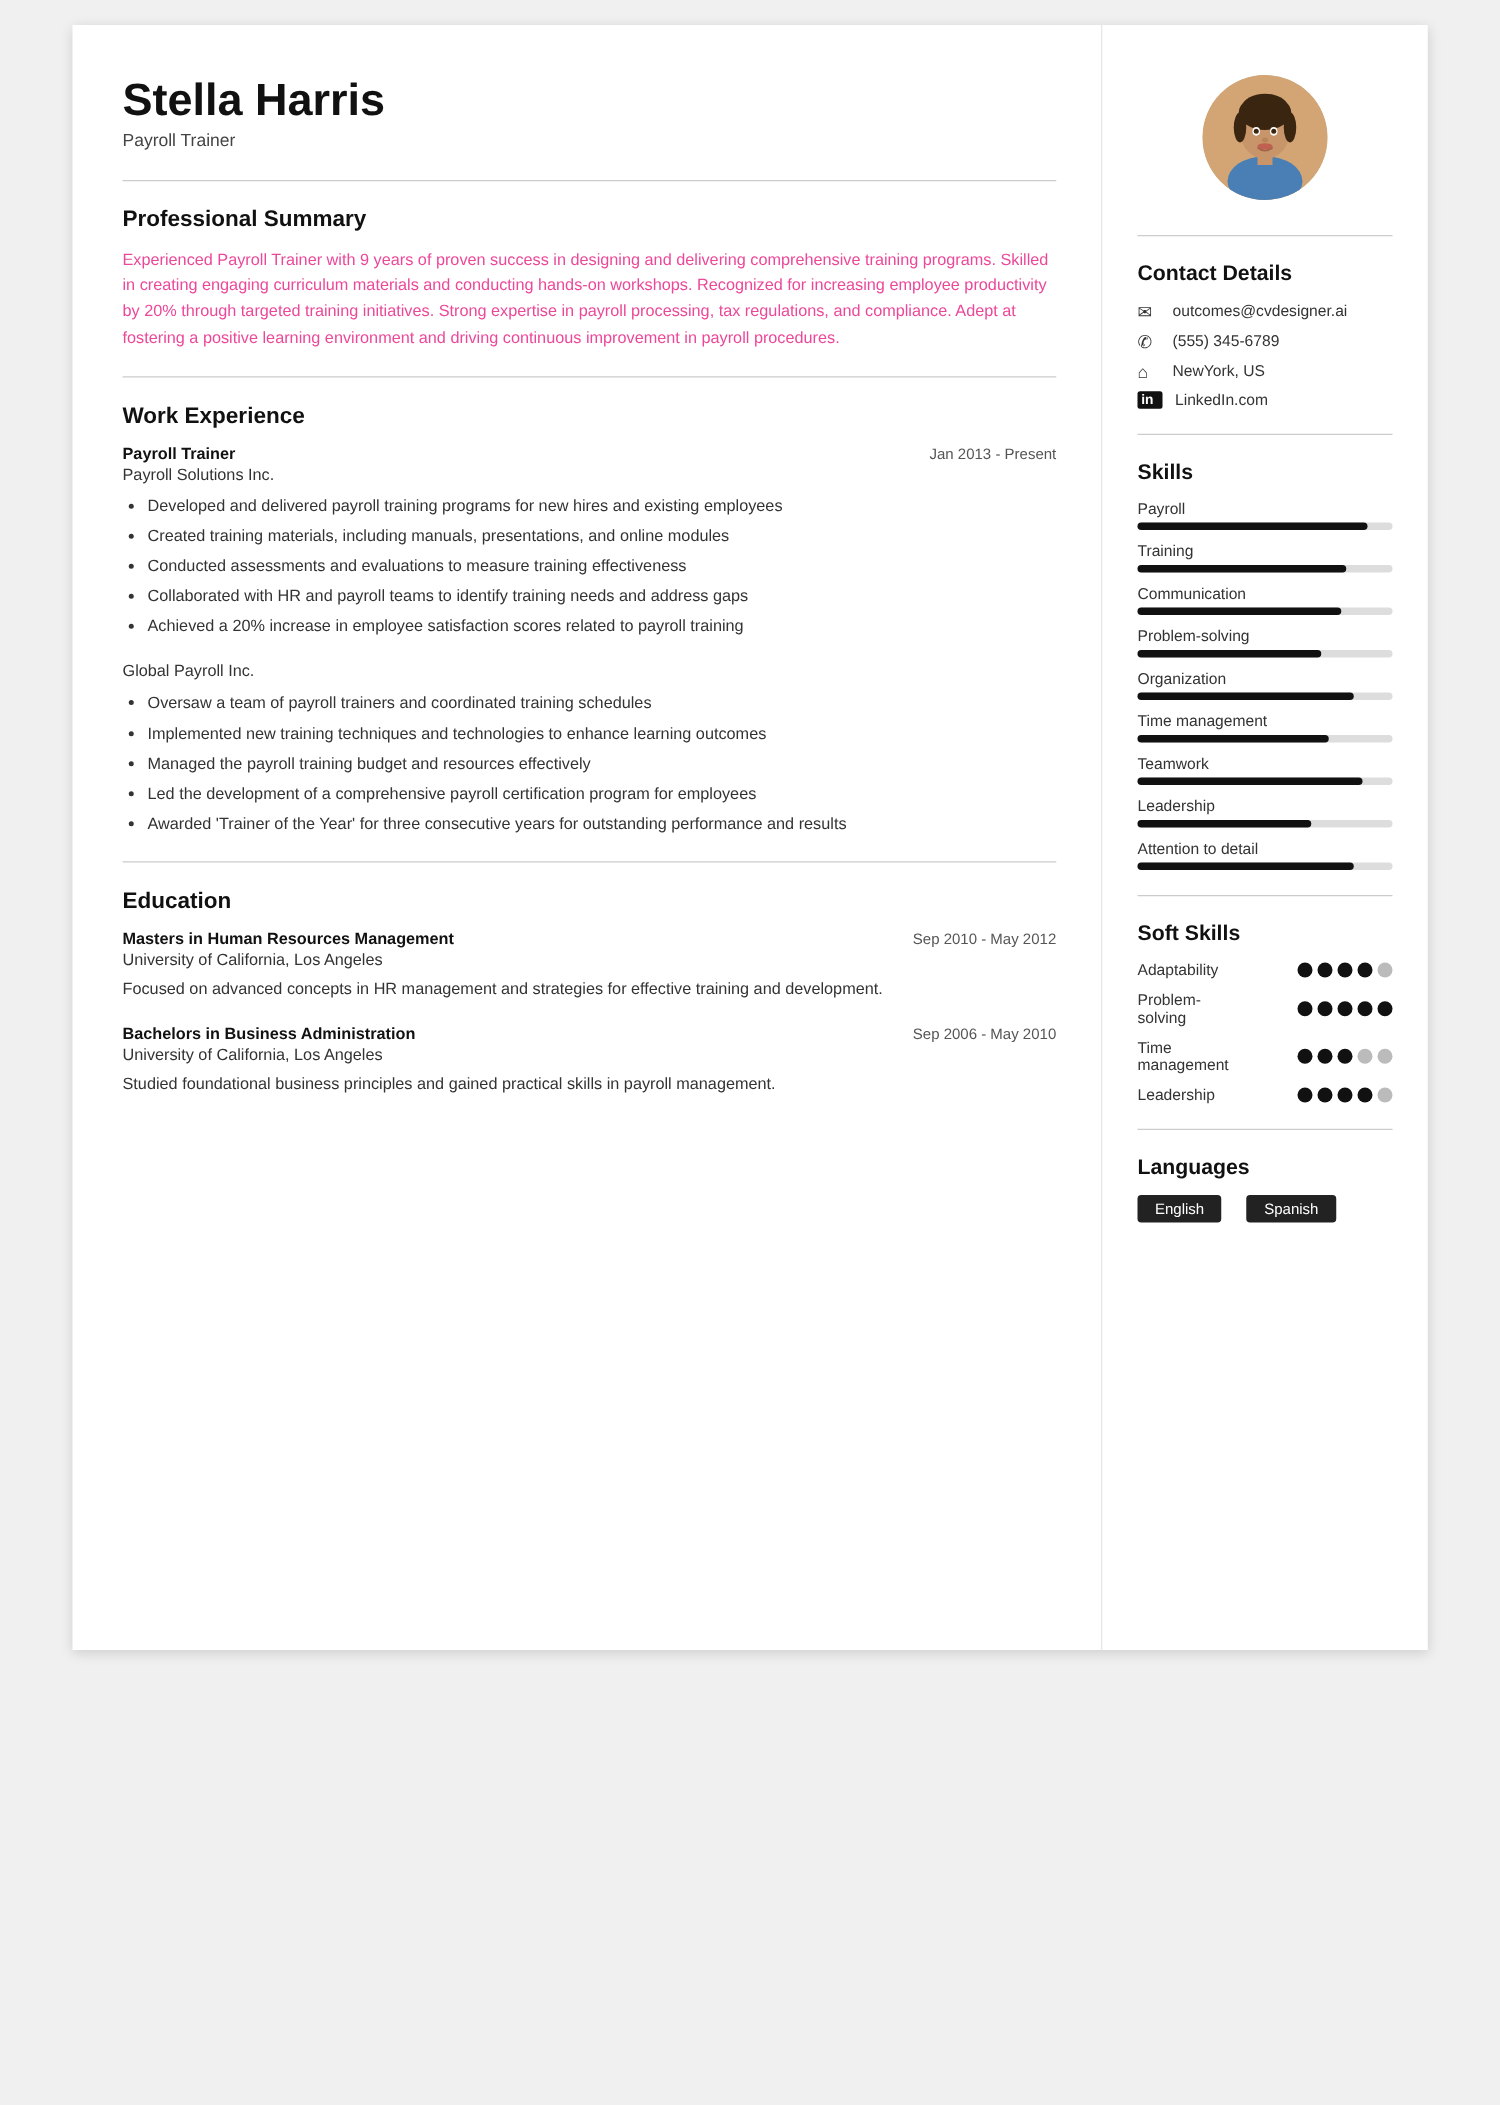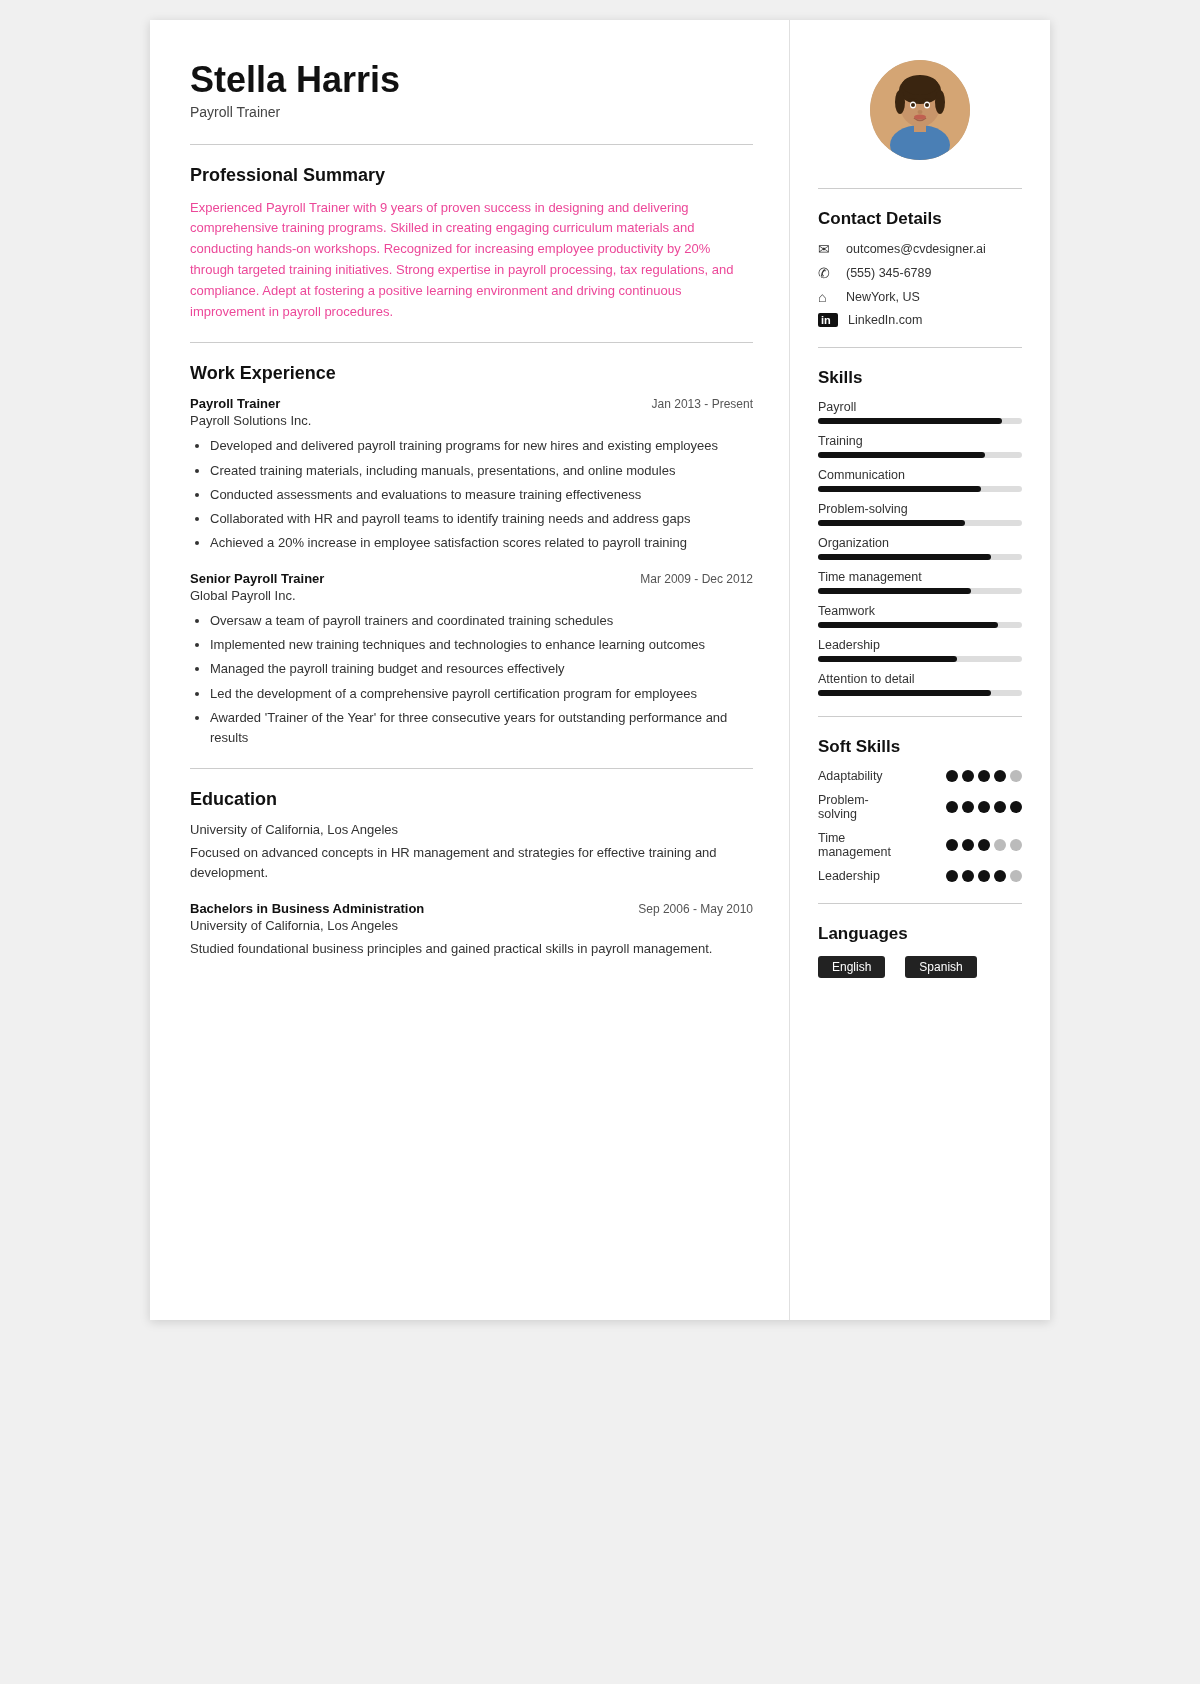"Stella Harris" .resume { width: 900px -> 1084px }
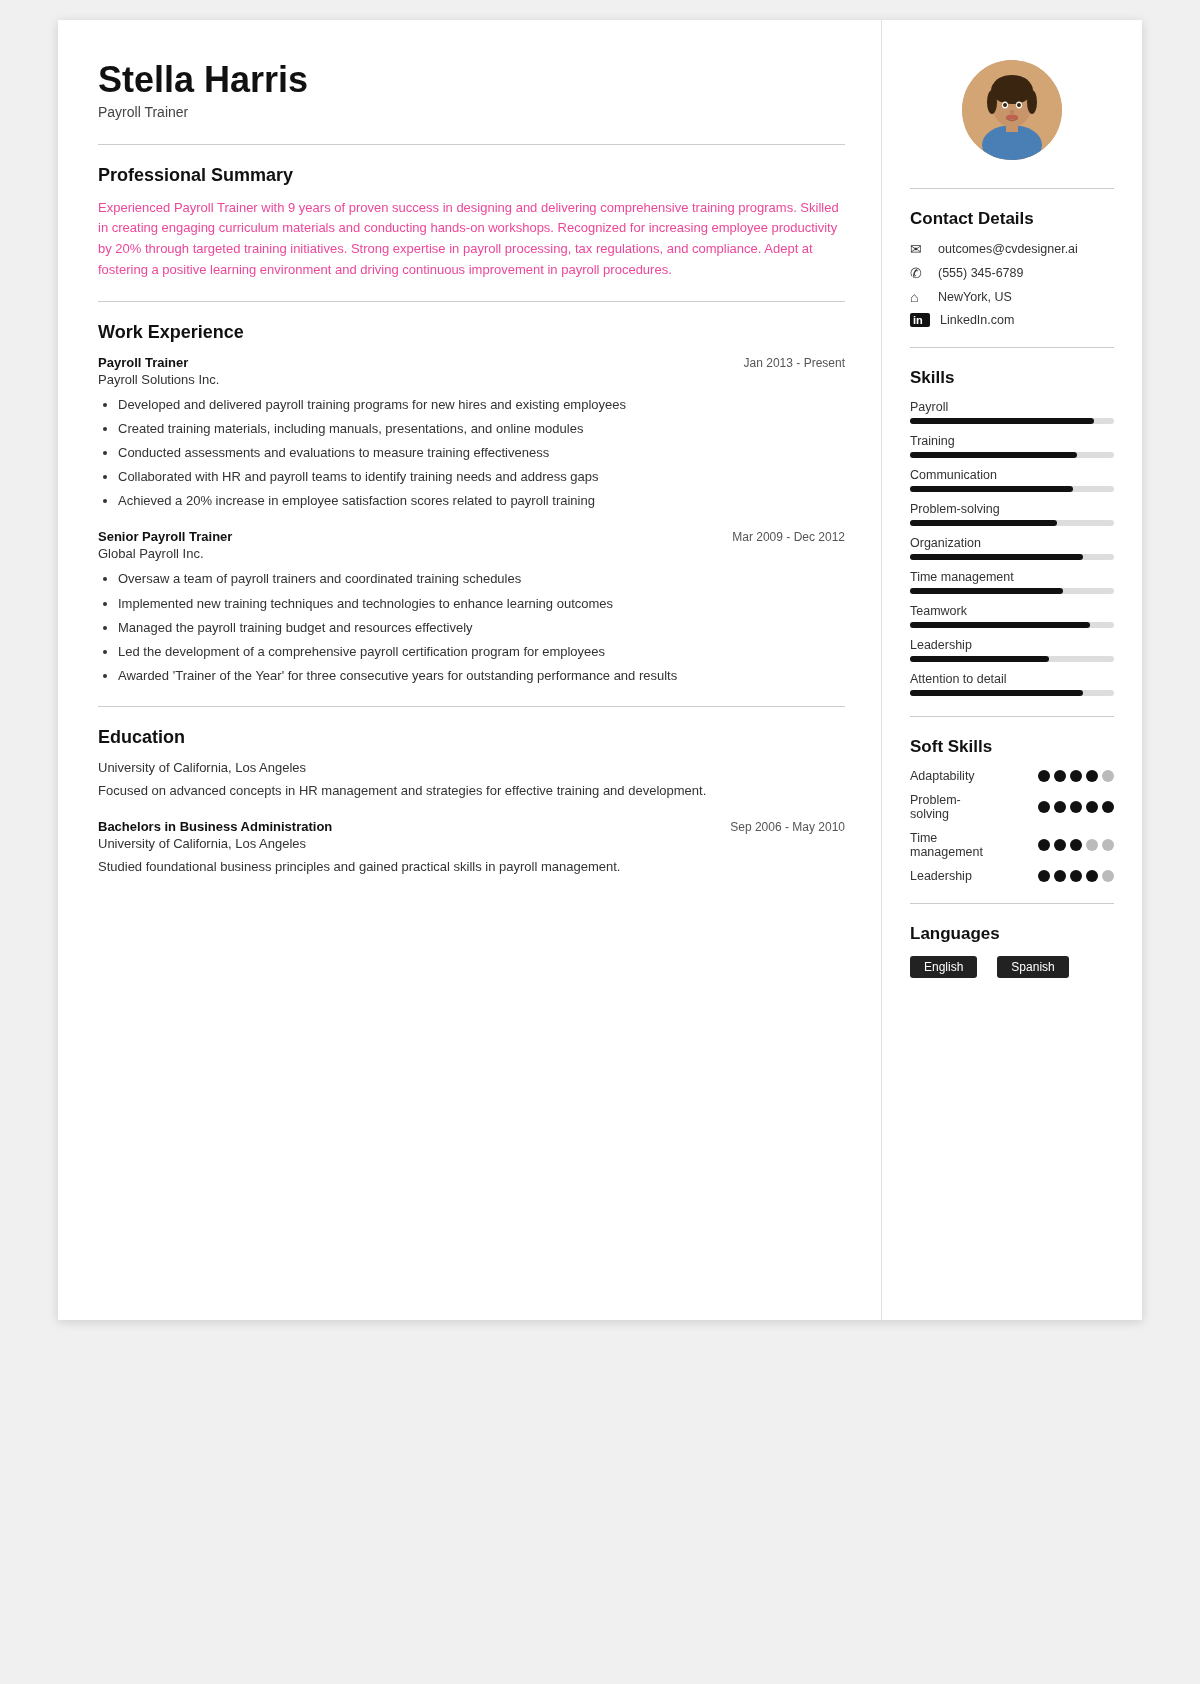"Senior Payroll Trainer" div.job-header { html: <div> <span>Senior Payroll Trainer</span> <span>Mar 2009 - Dec 2012</span> </div> -> none }
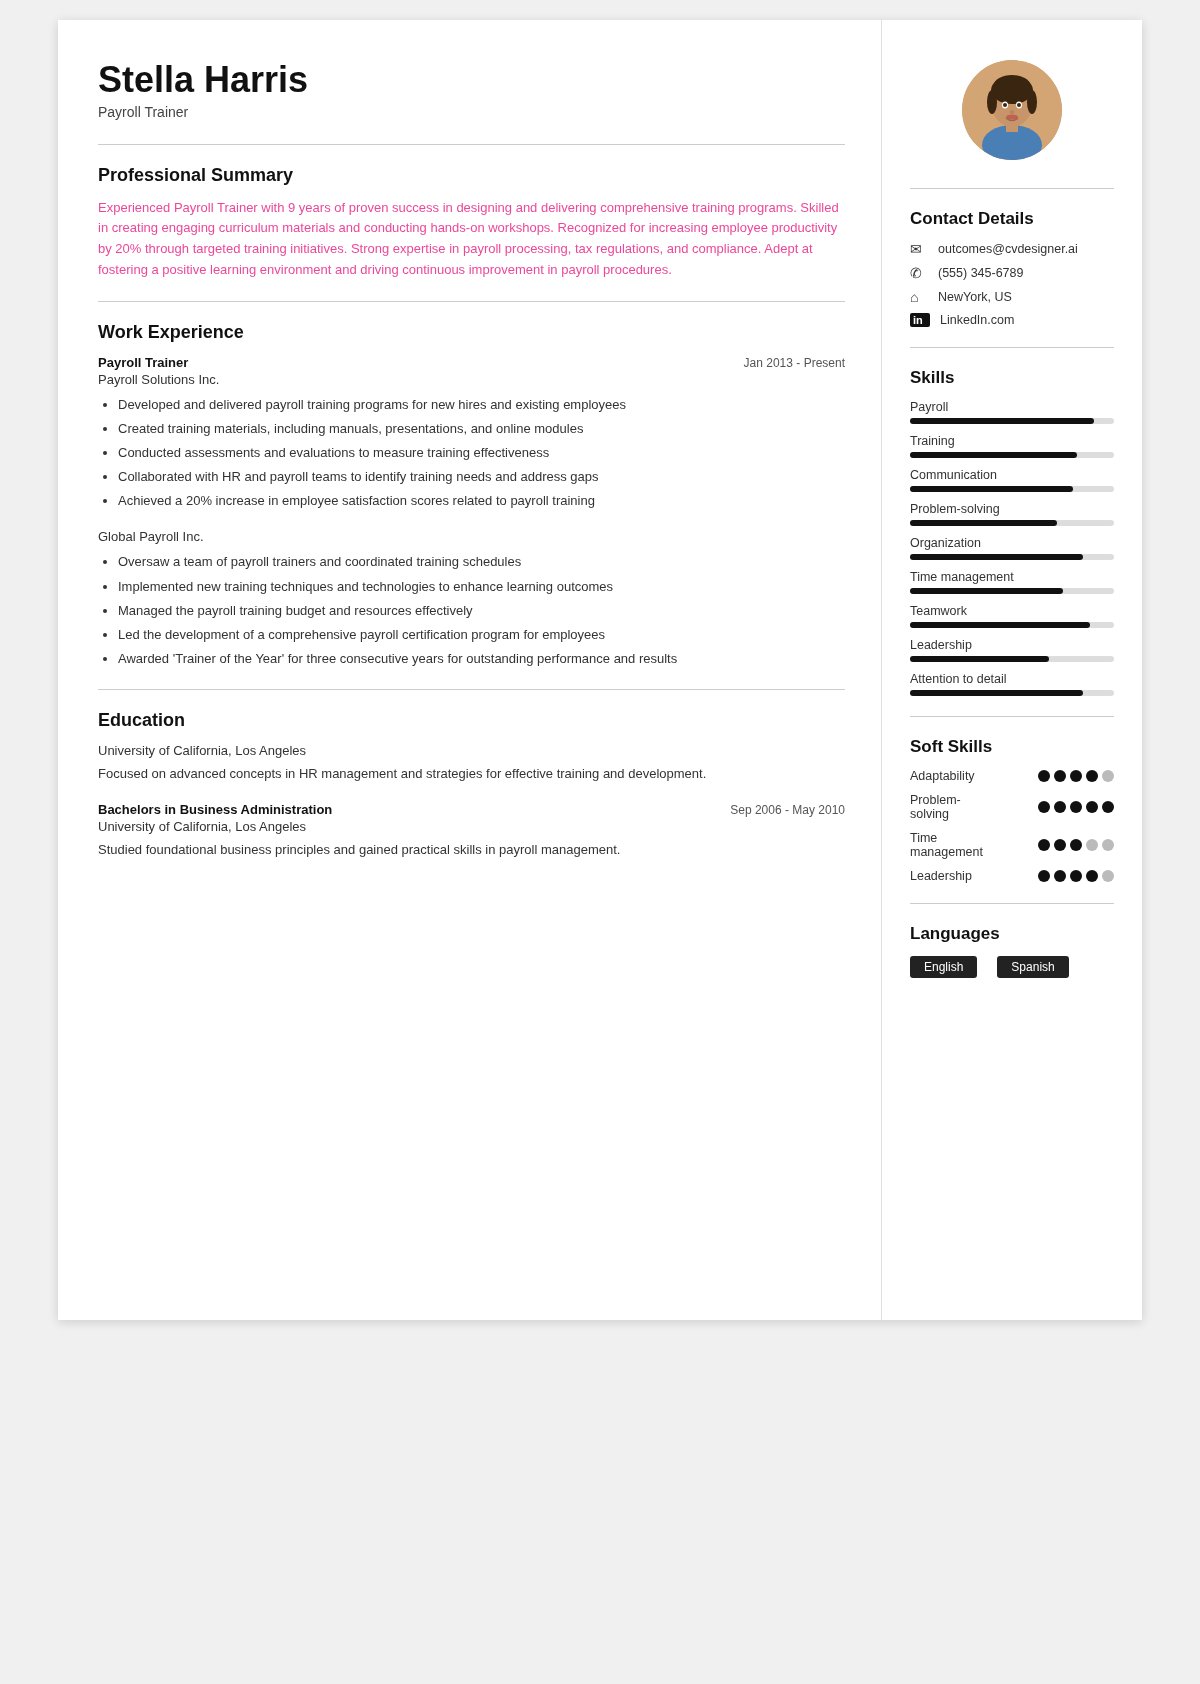"Masters in Human Resources Management" div.edu-header { html: none -> <div> <span>Masters in Human Resources Management</span> <span>Sep 2010 - May 2012</span> </div> }
